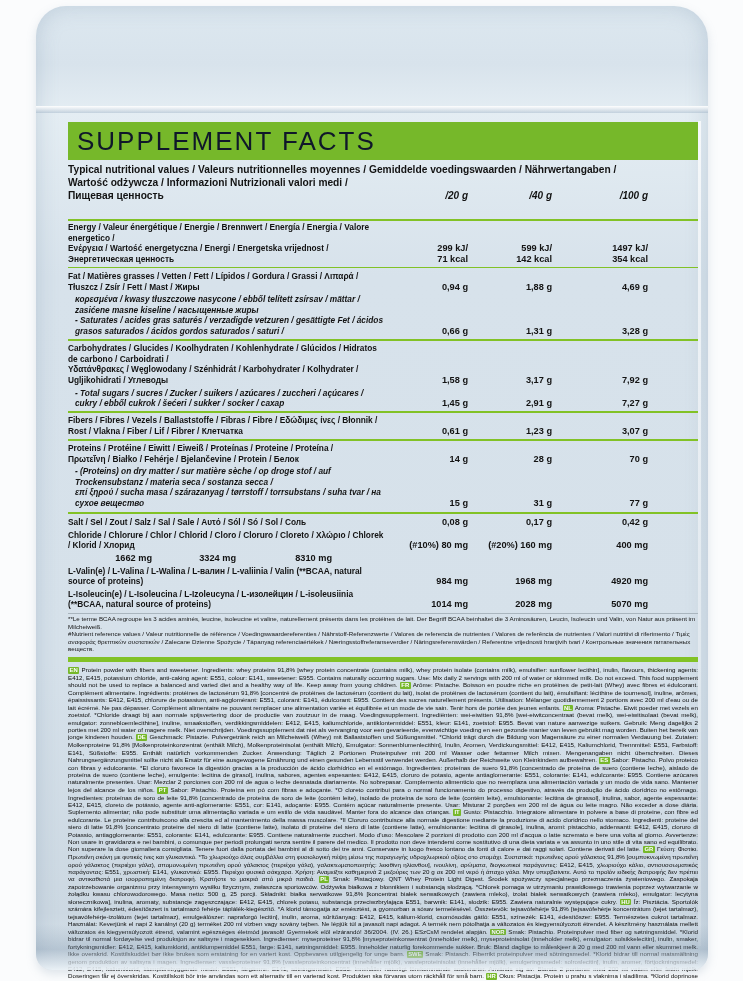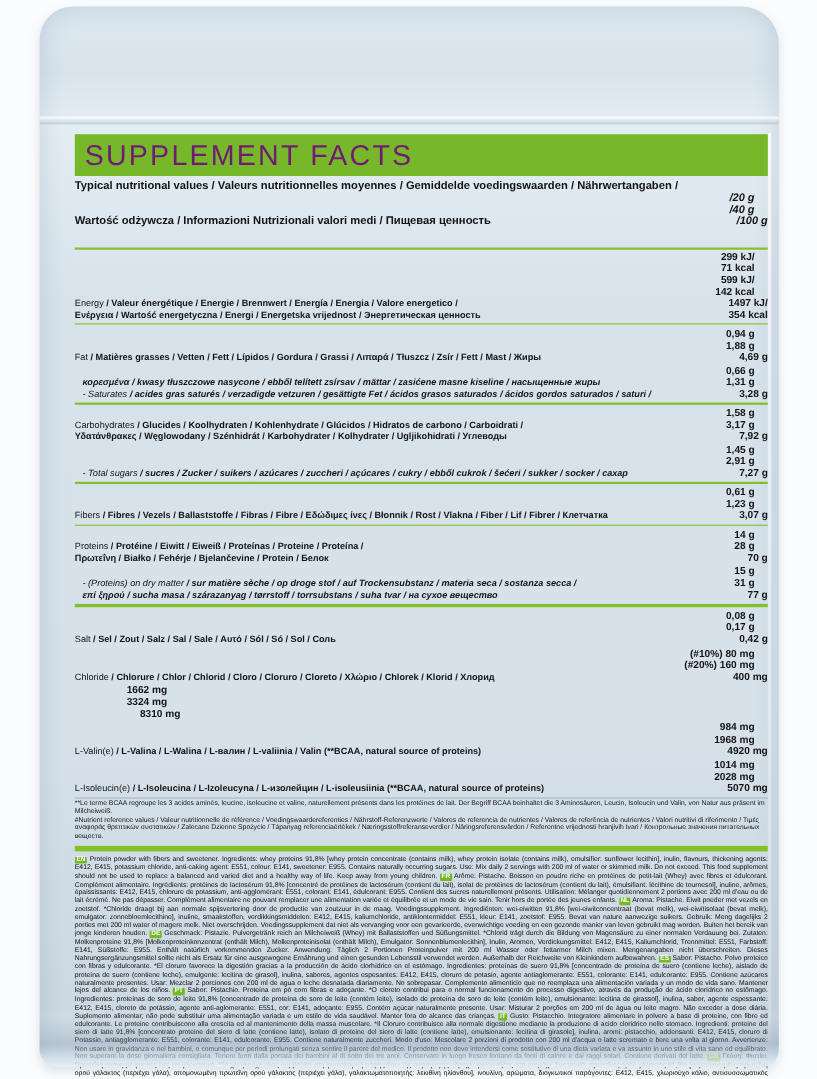"SUPPLEMENT FACTS" .sf-title { color: #701a75 -> #0f172a }
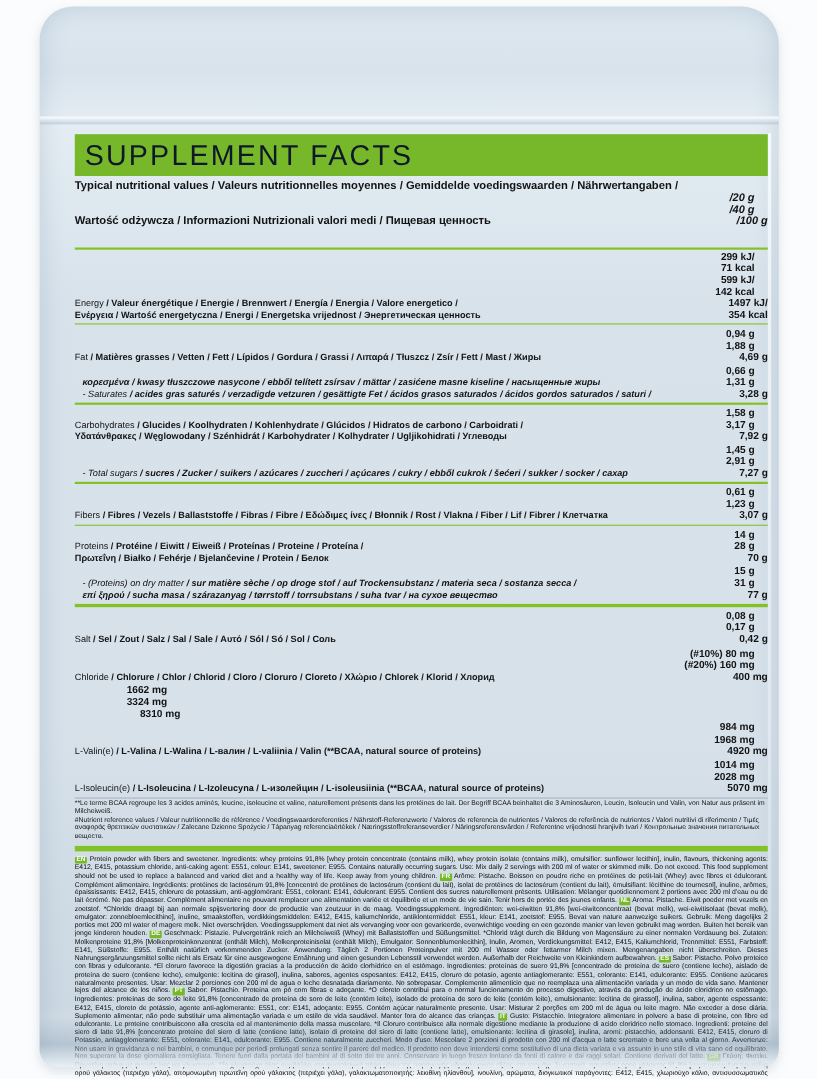"/20 g" .vals { flex-direction: column -> none; margin-right: none -> 50px }
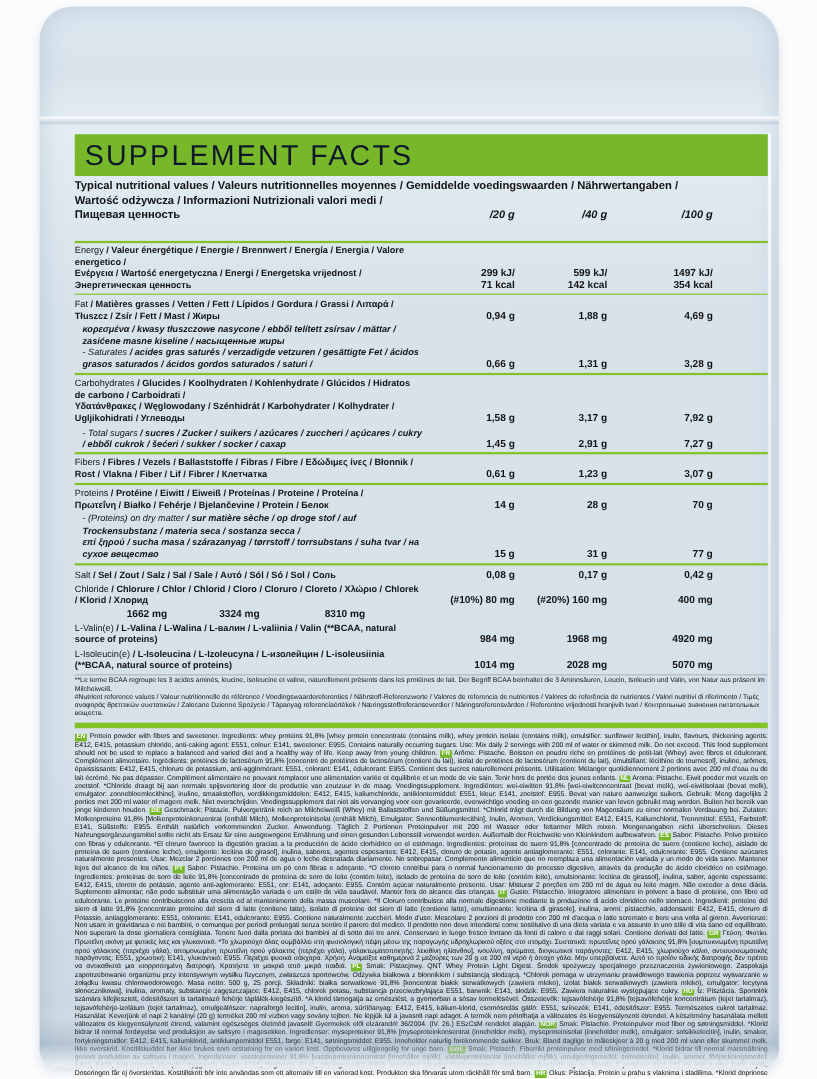"Energy" .labline .b { font-weight: 400 -> 700 }
